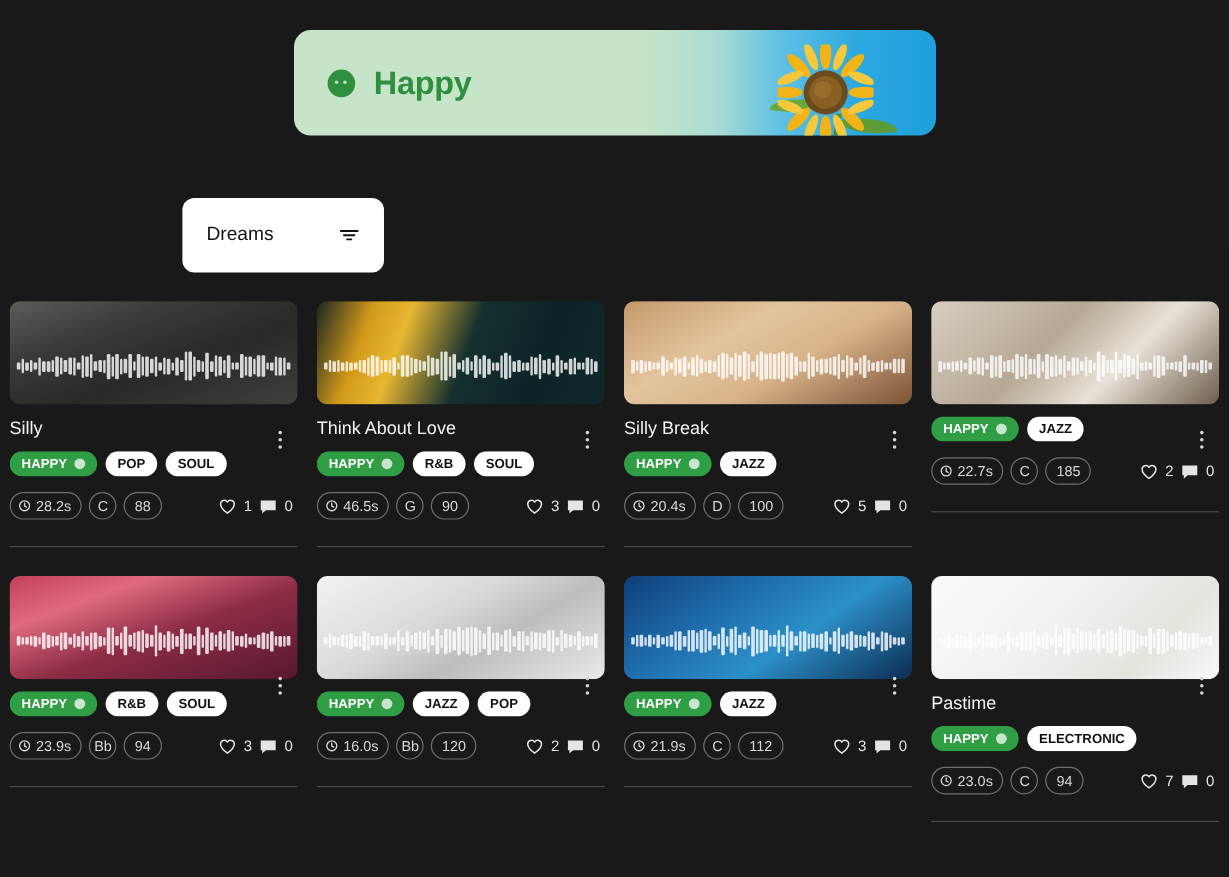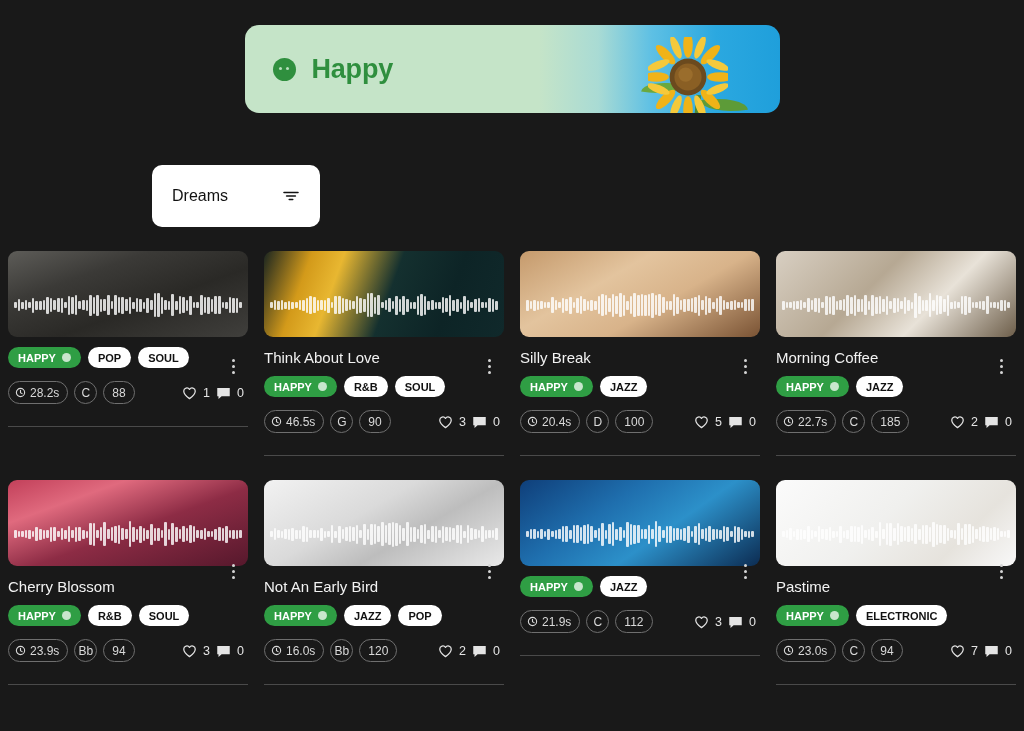"Silly" div.card-title { html: none -> <div>Silly</div> }
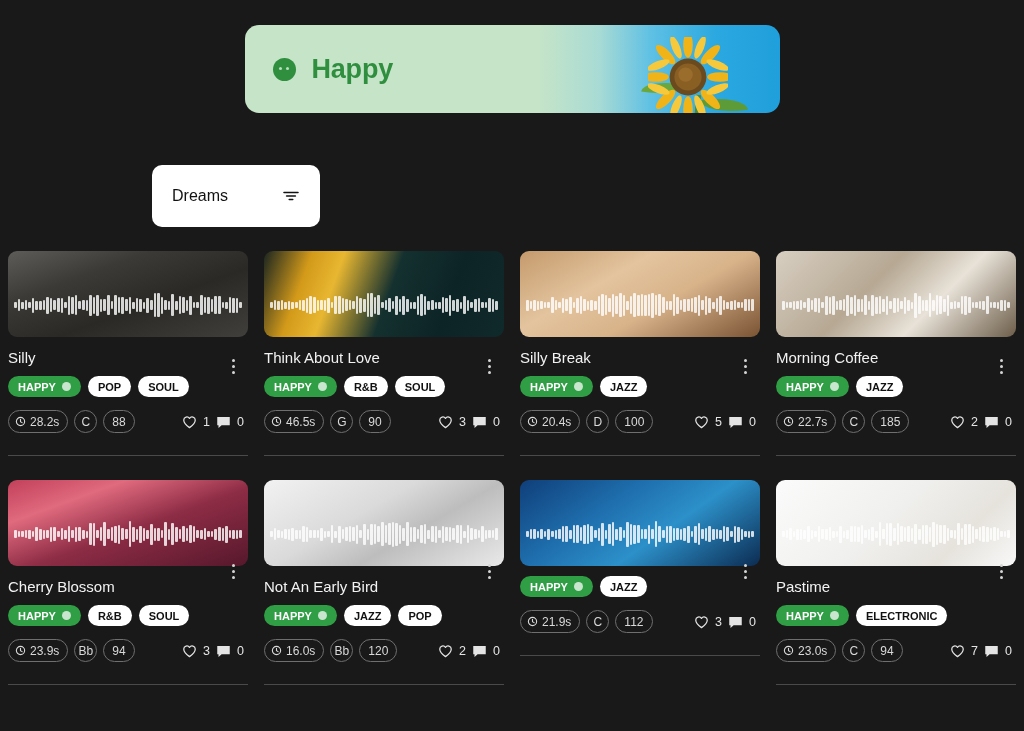"Morning Coffee" div.card-title { html: <div>Morning Coffee</div> -> none }
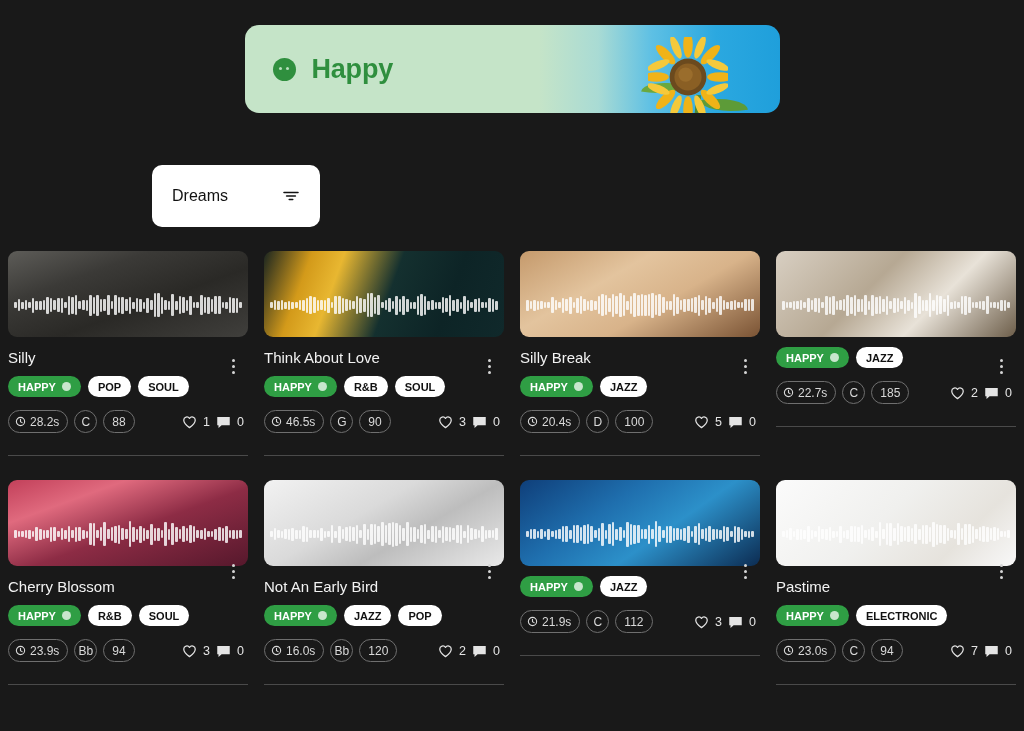"Cherry Blossom" div.card-title { html: <div>Cherry Blossom</div> -> none }
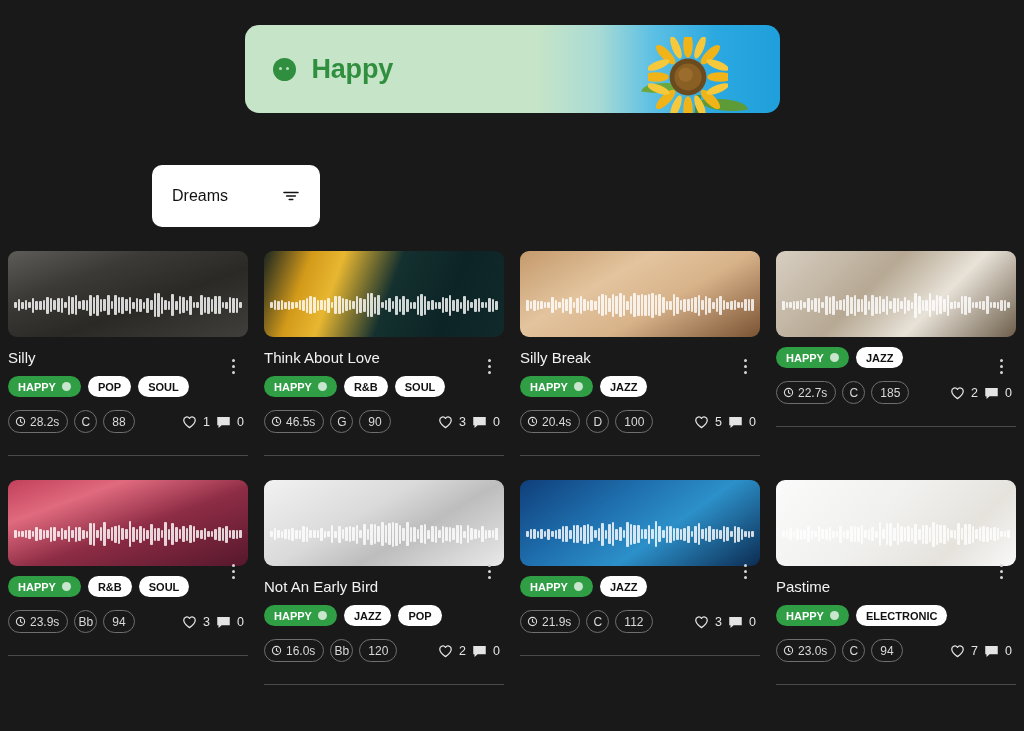"Not An Early Bird" div.card-title { html: <div>Not An Early Bird</div> -> none }
